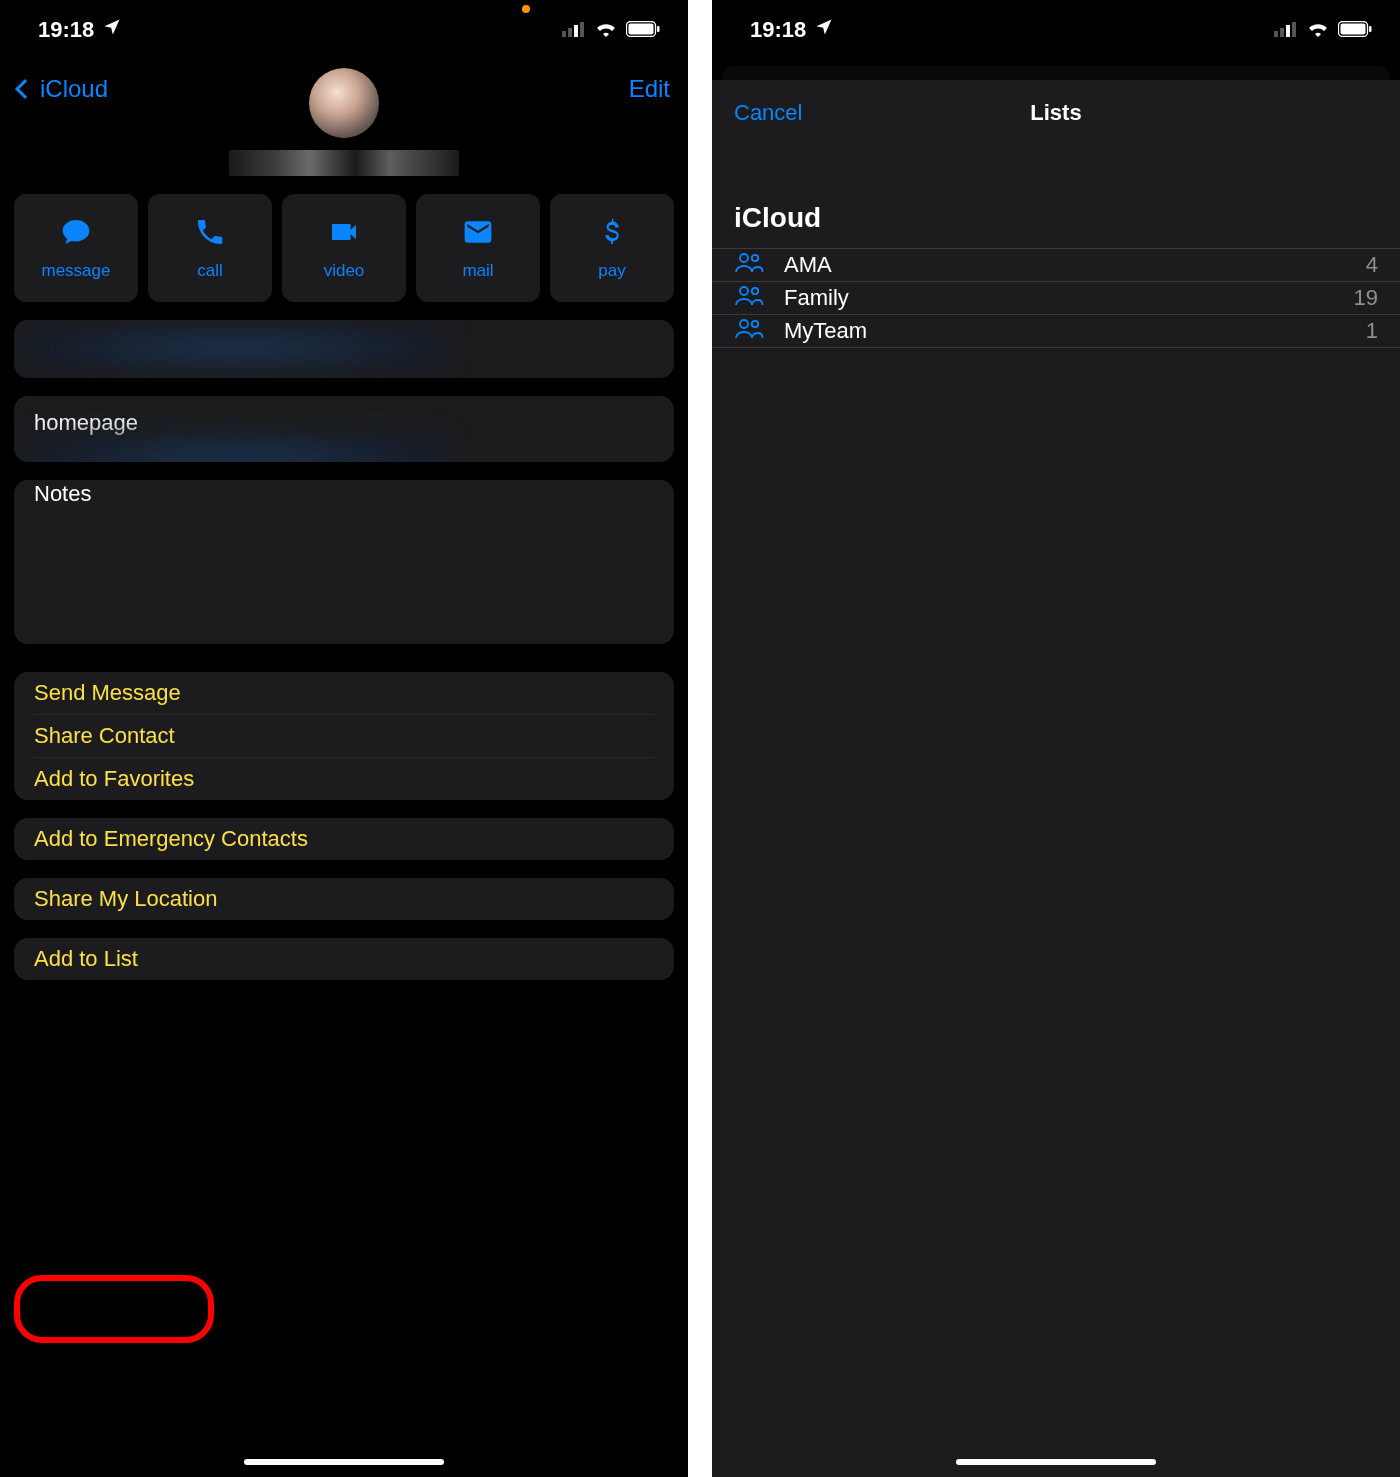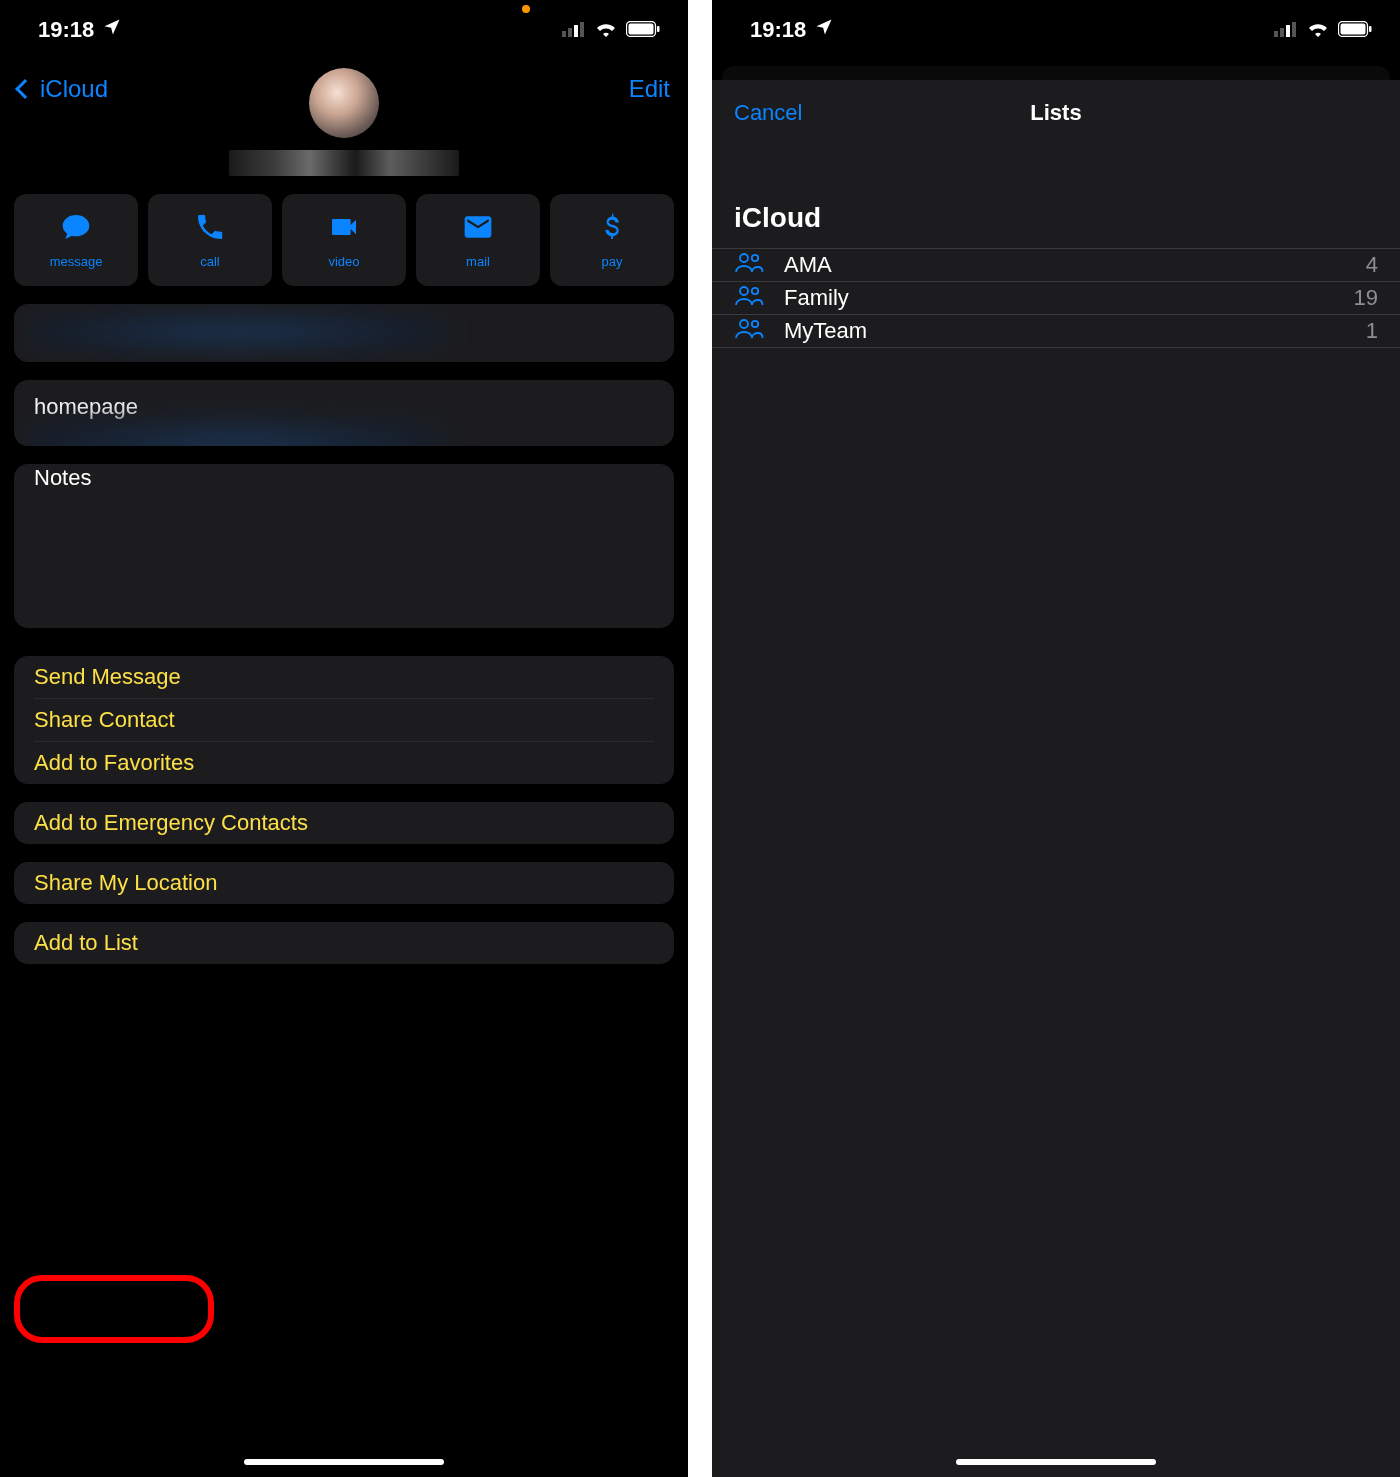"message" .qa { font-size: 13px -> 17px; height: 92px -> 108px }
